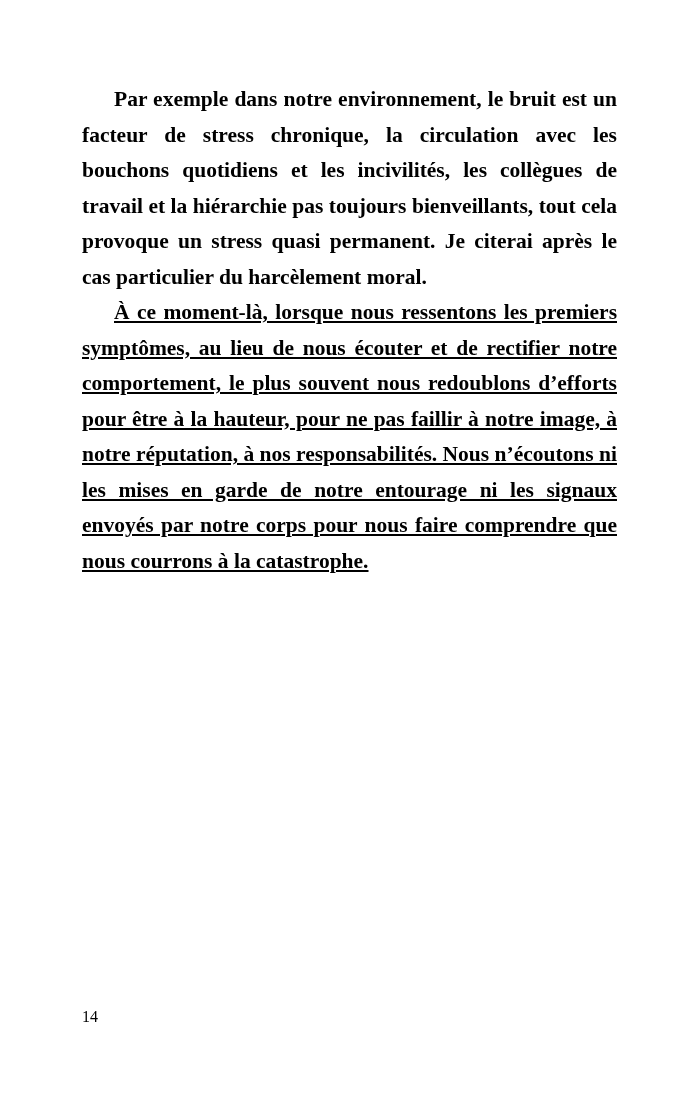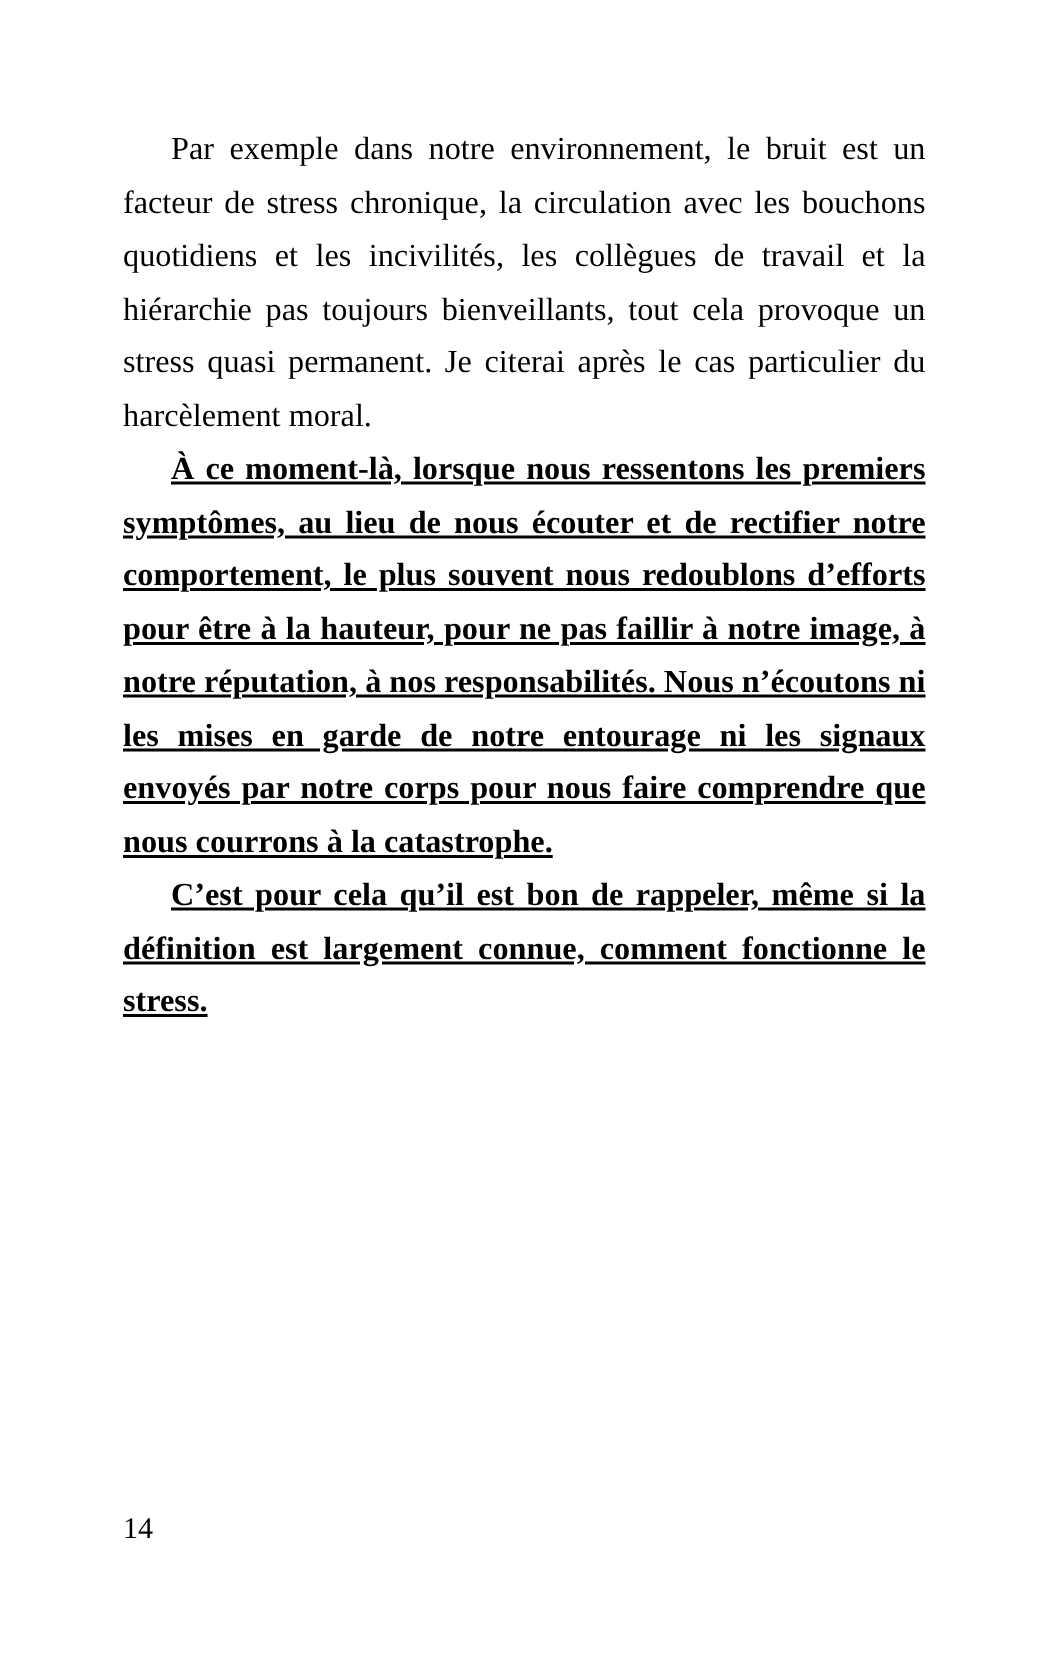"Par exemple dans notre environnement," p.regular { font-weight: normal -> bold }
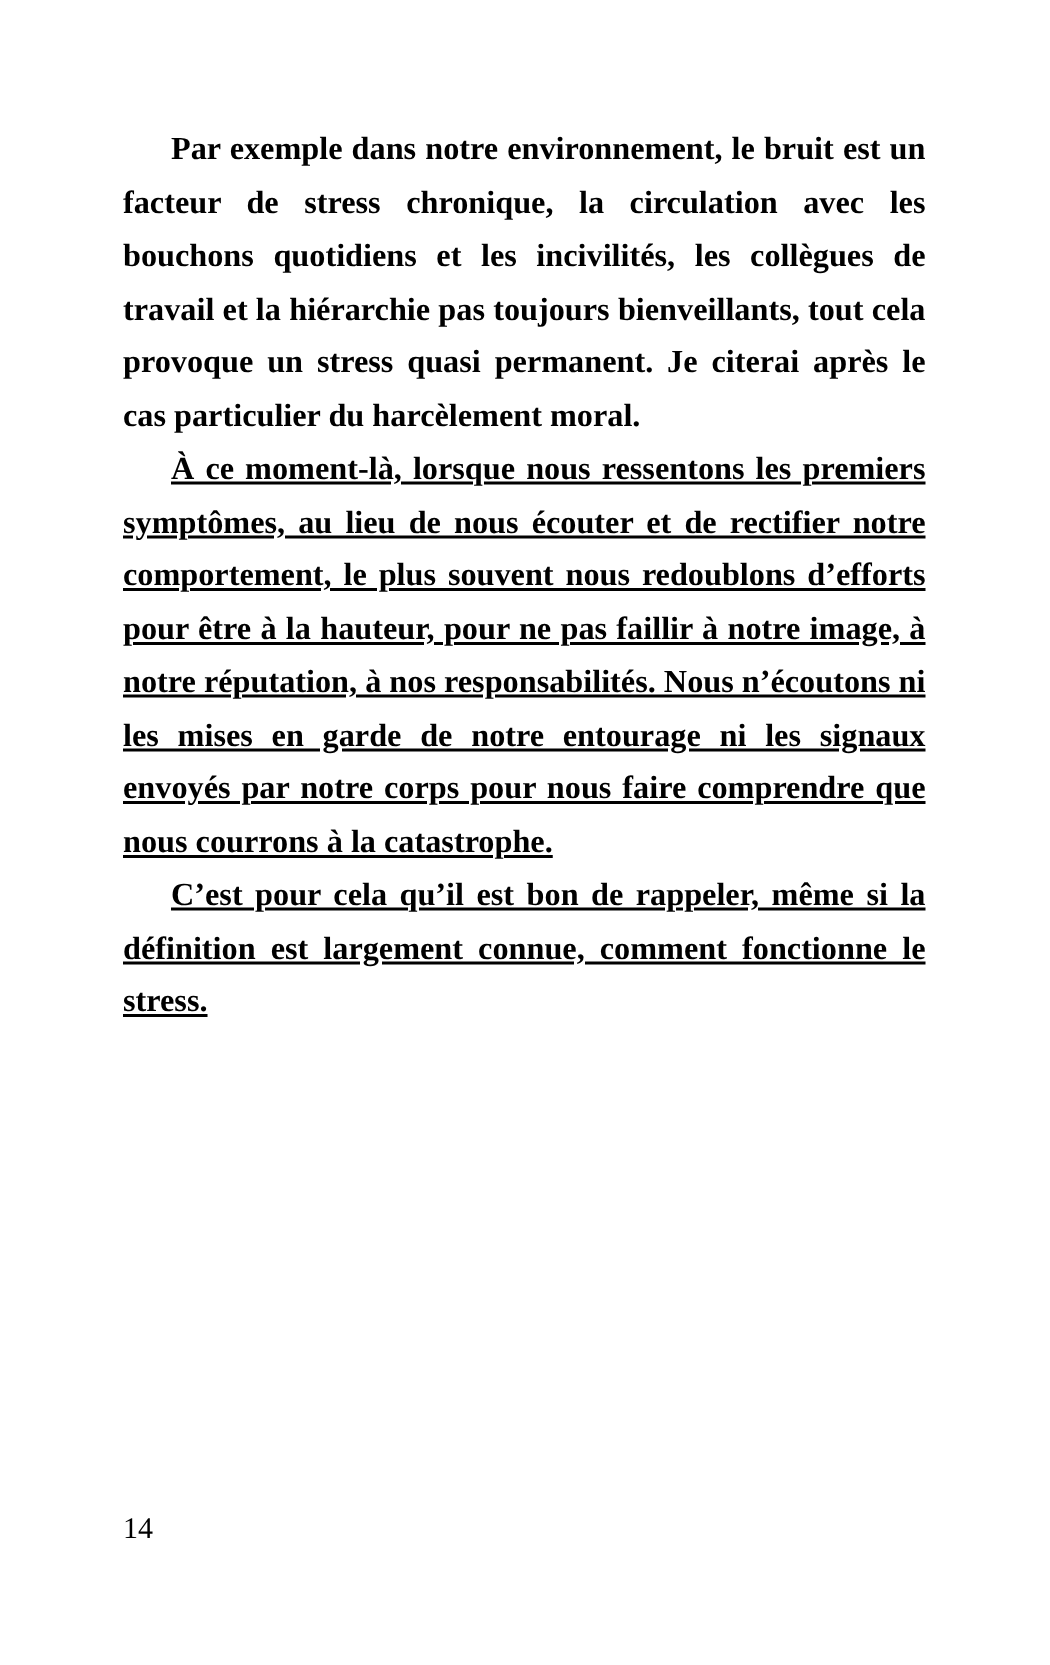"C’est pour cela qu’il est" p.bold { html: <p>C’est pour cela qu’il est bon de rappeler, même si la définition est largement connue, comment fonctionne le stress.</p> -> none }
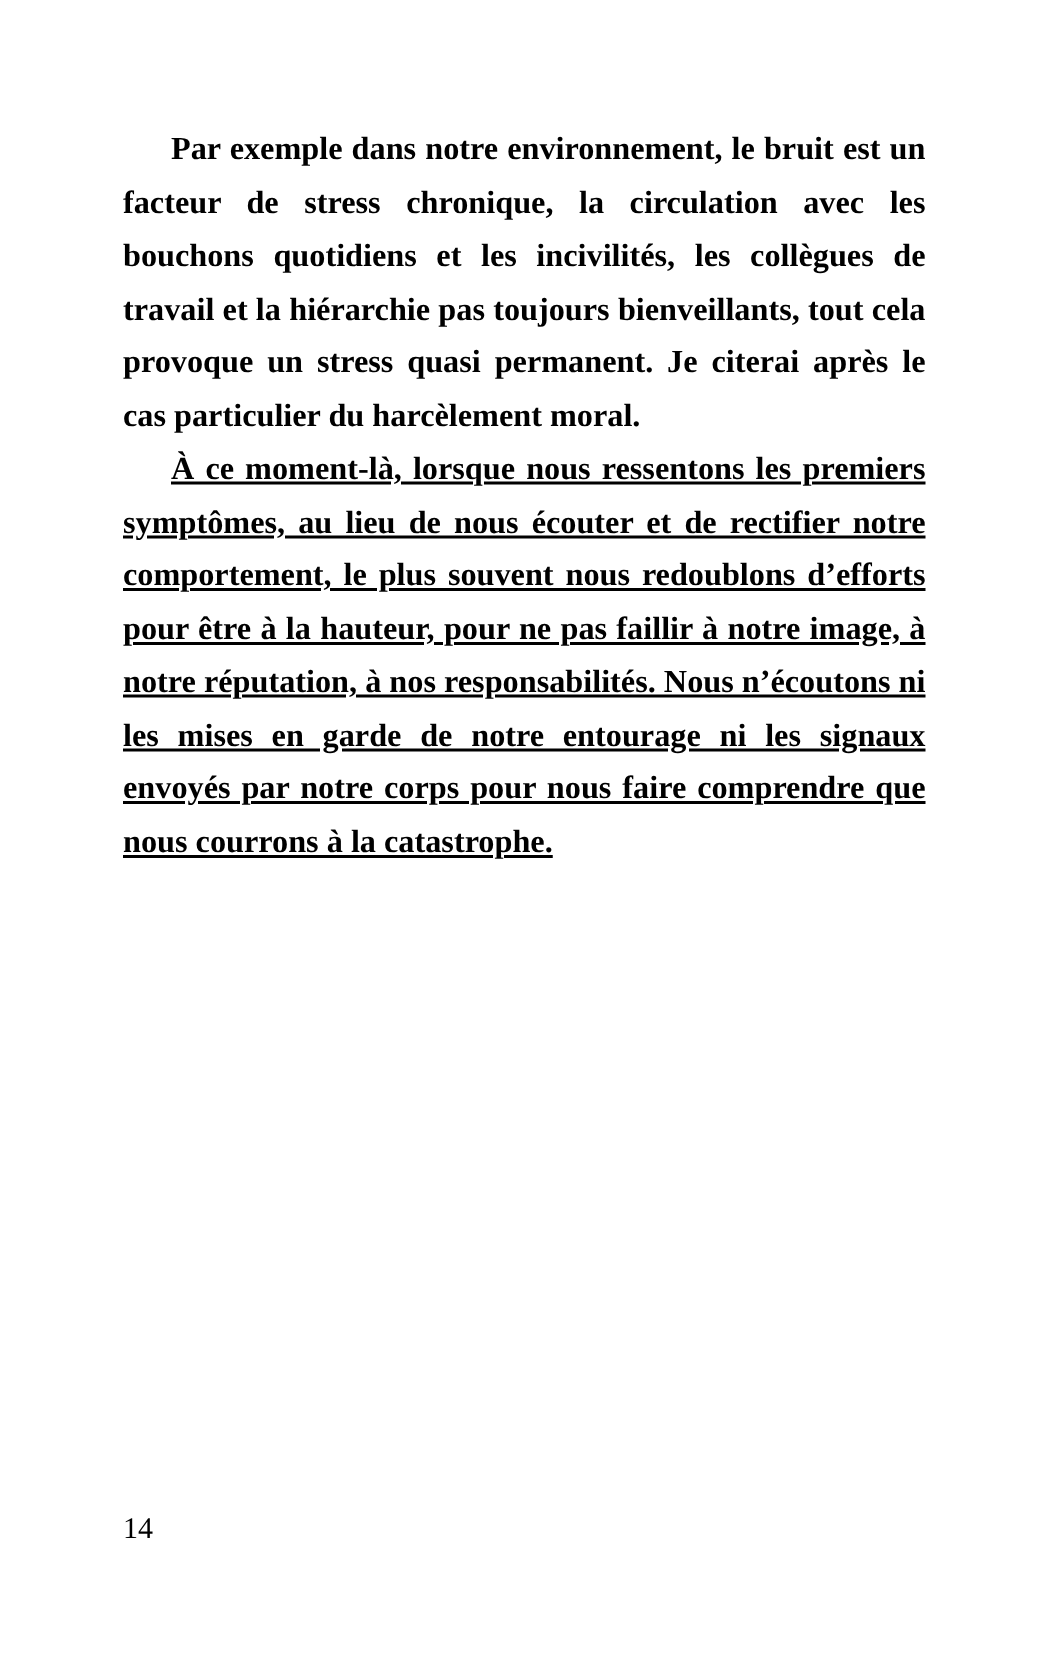"14" .page-number { font-size: 20px -> 16px }
